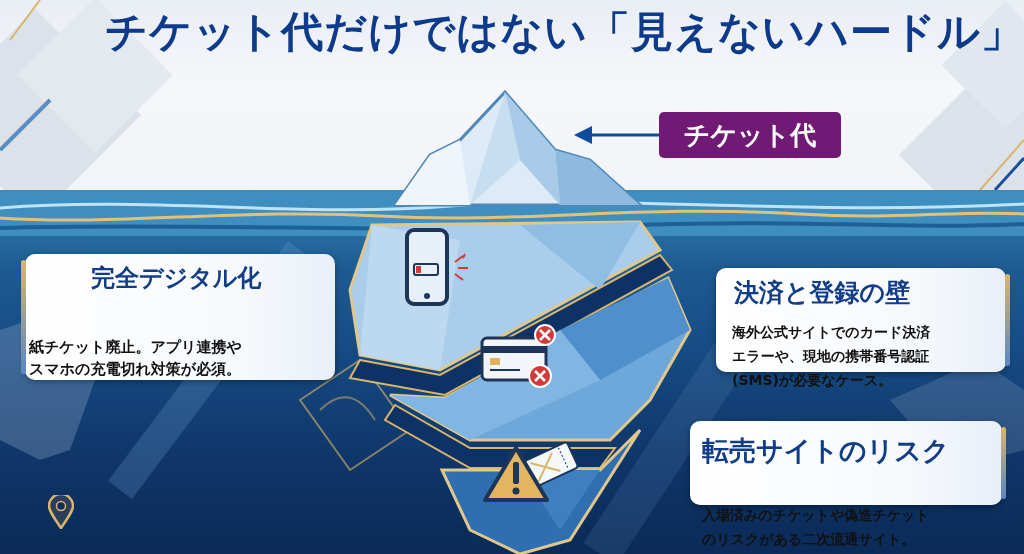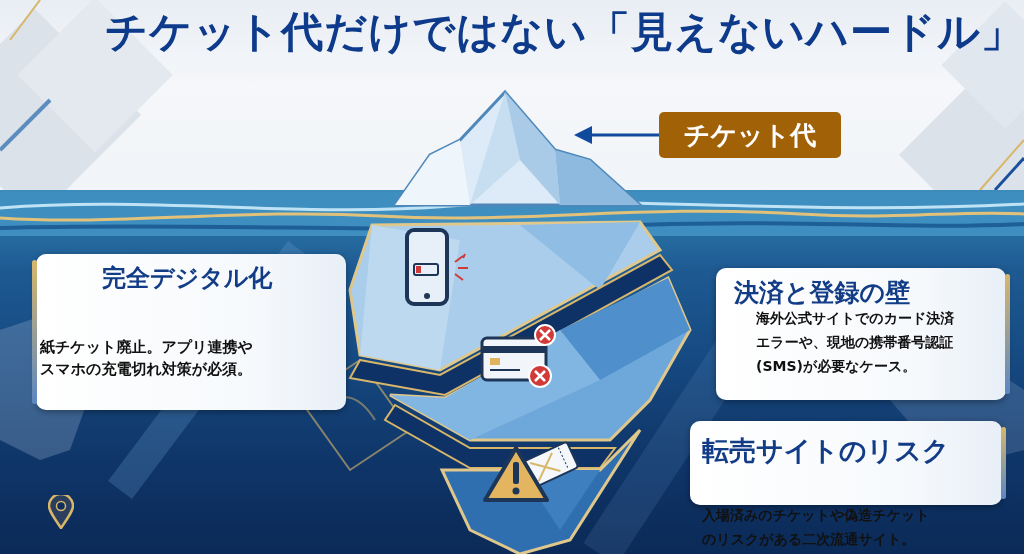"チケット代" .tag { background: #a16207 -> #701a75 }
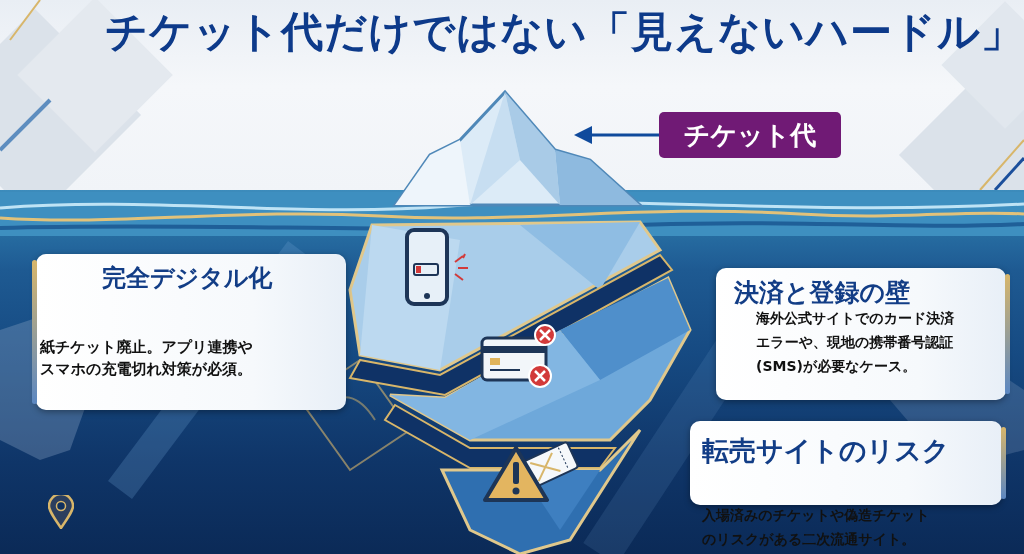"完全デジタル化" .c1 { height: 156px -> 126px; left: 36px -> 25px }
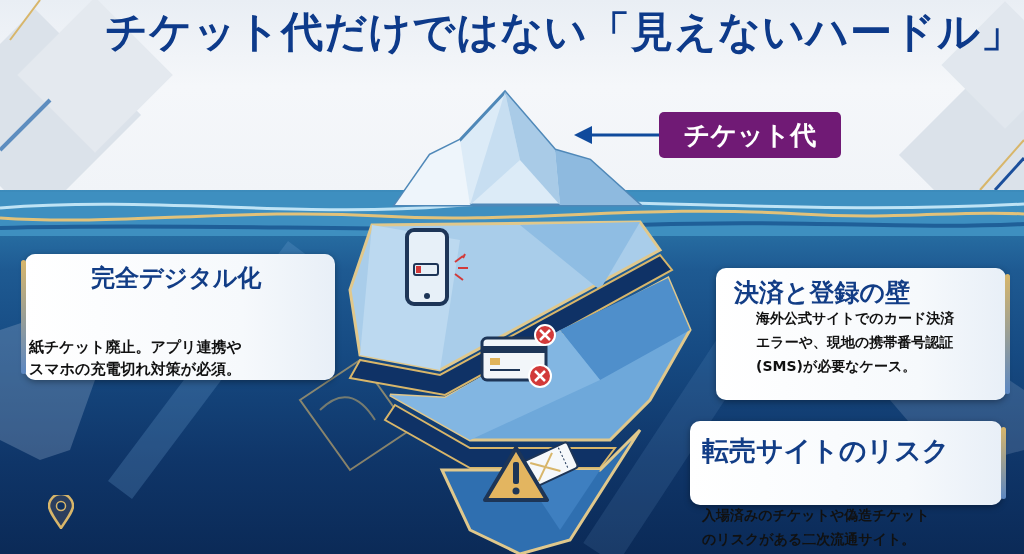"決済と登録の壁" .c2 { height: 132px -> 104px }
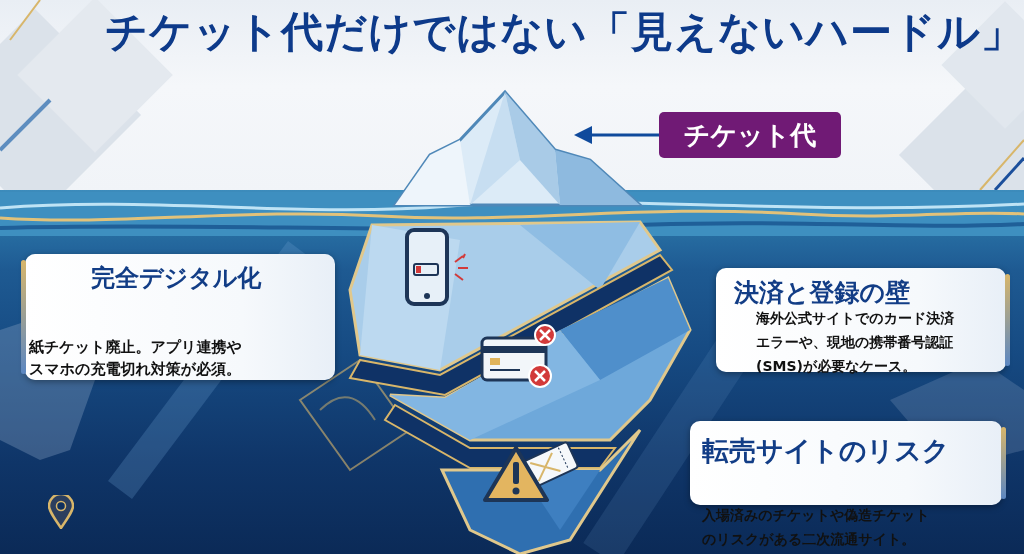"海外公式サイトでのカード決済" .c2 p { margin-left: 24px -> none; top: 38px -> 52px }
